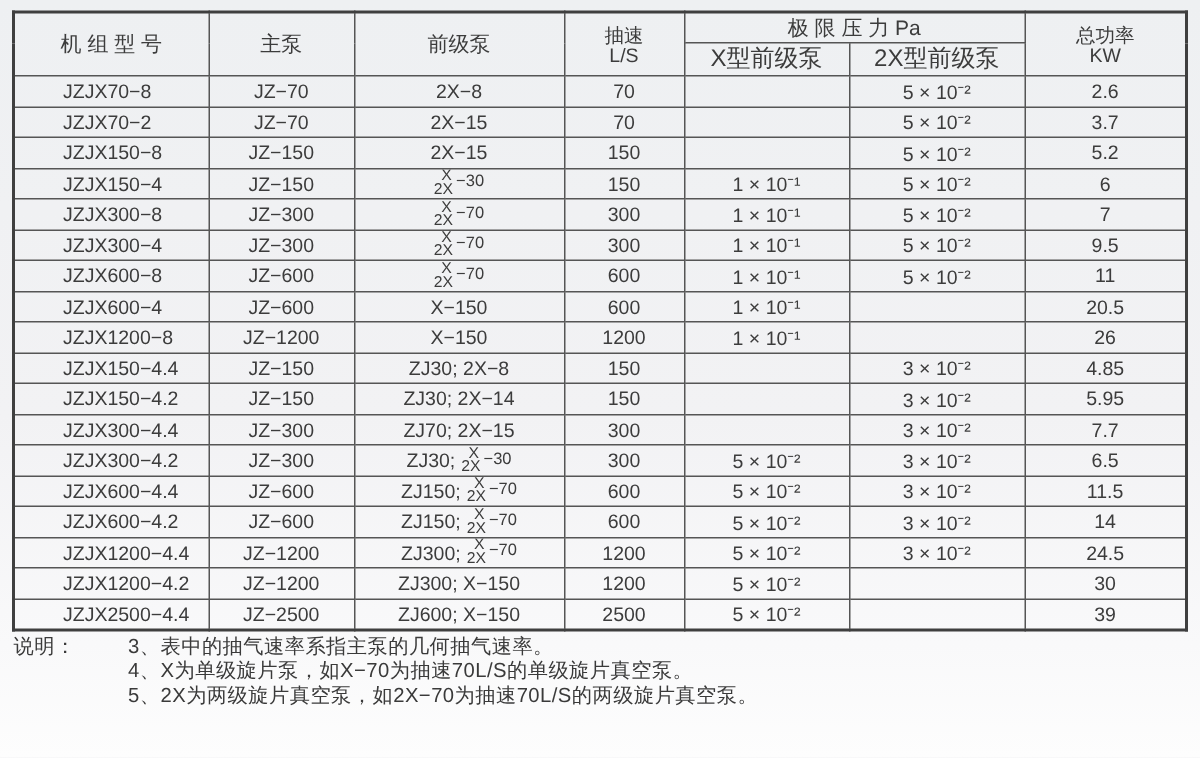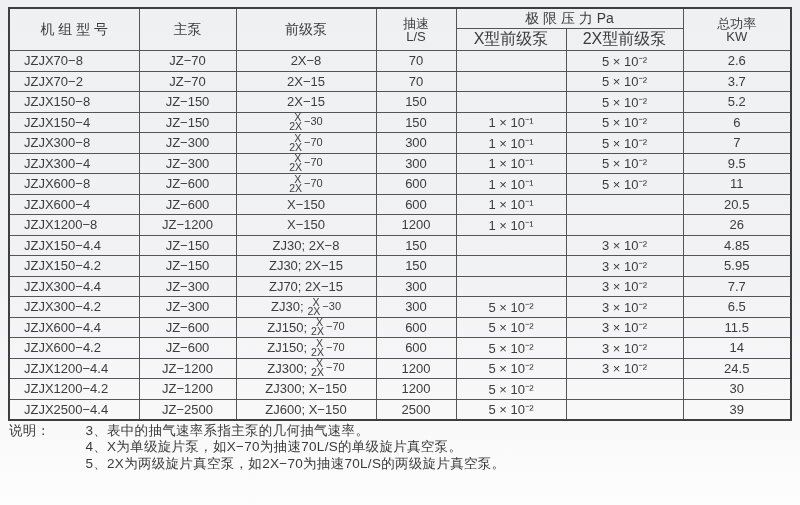"JZJX70−8" .spec-table td.cell-model { padding-left: 14px -> 32px }
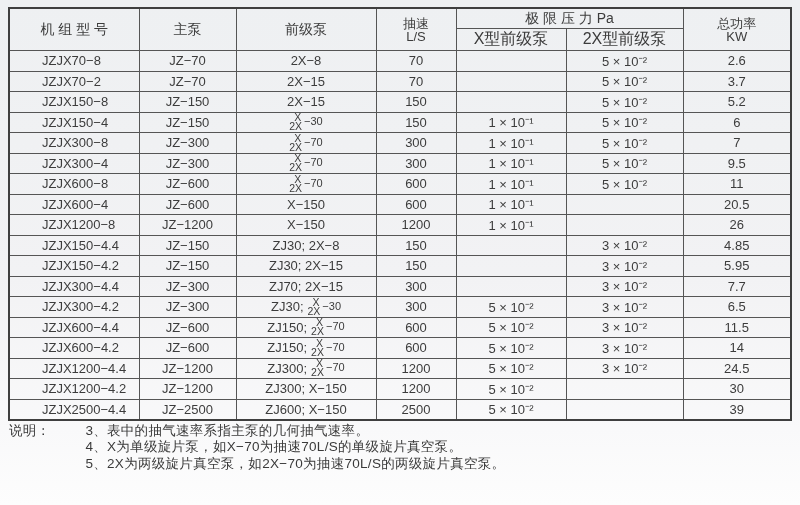"ZJ30; 2X−15" td { text: 15 -> 14 }
